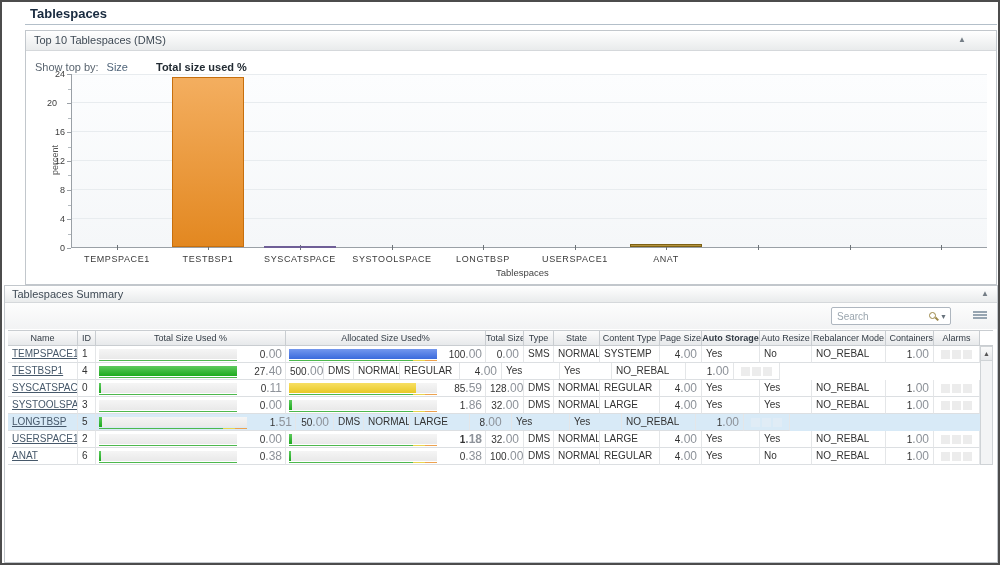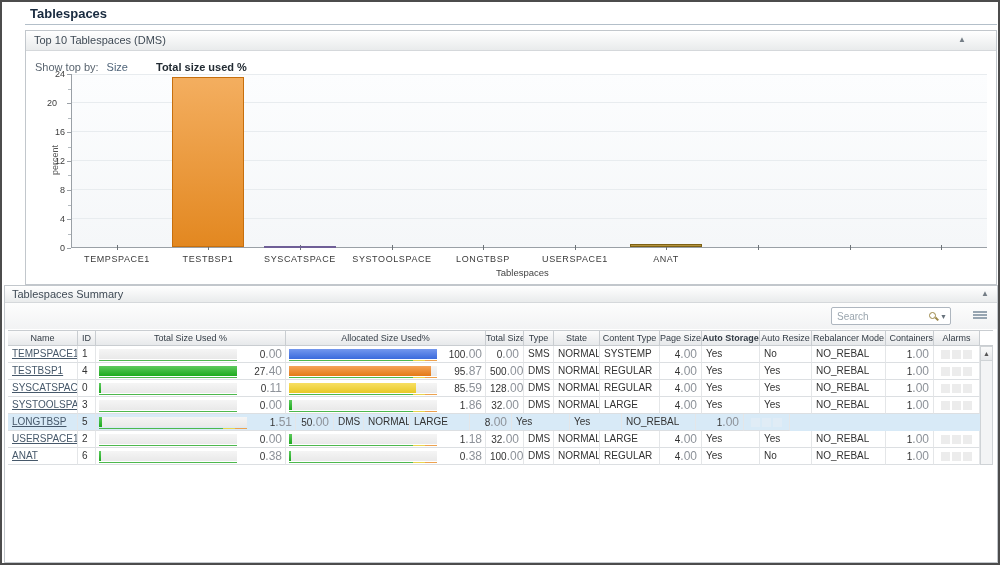"95.87" div.td { html: <div> <div> <div></div> <div></div> </div> <div><span>95</span><span>.87</span></div> </div> -> none }
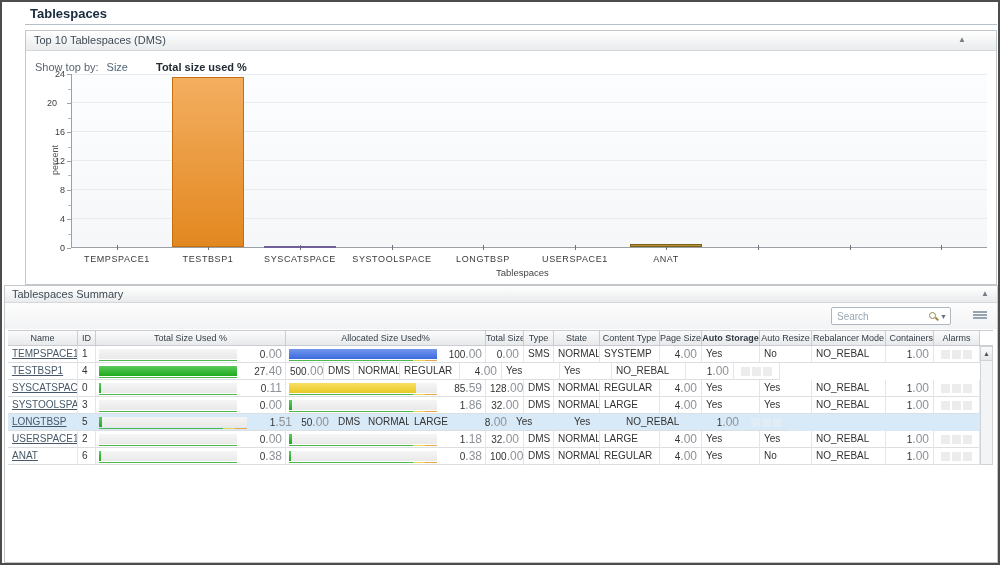"8.00" div.td { text-align: none -> center }
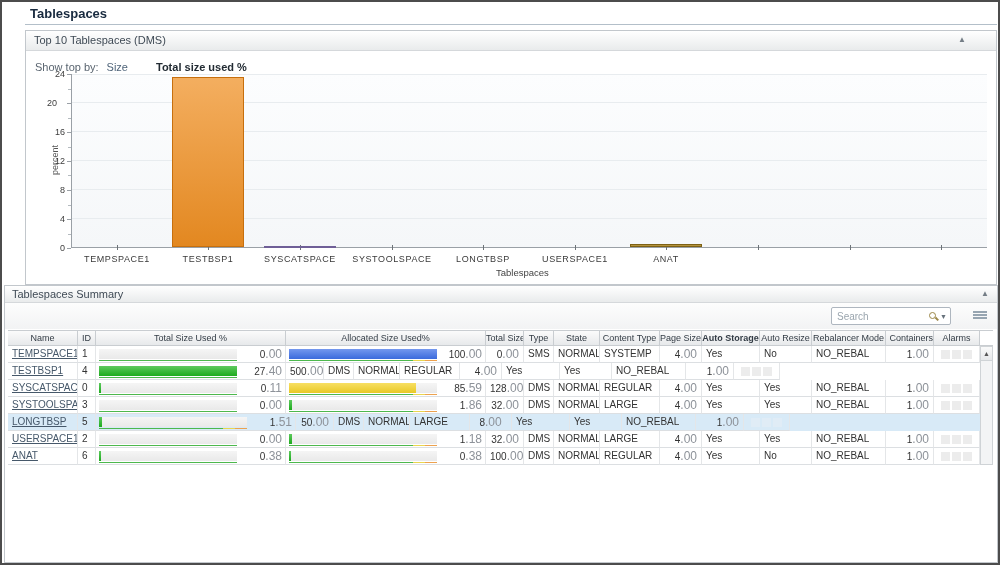"1.18" div.td { font-weight: none -> bold }
